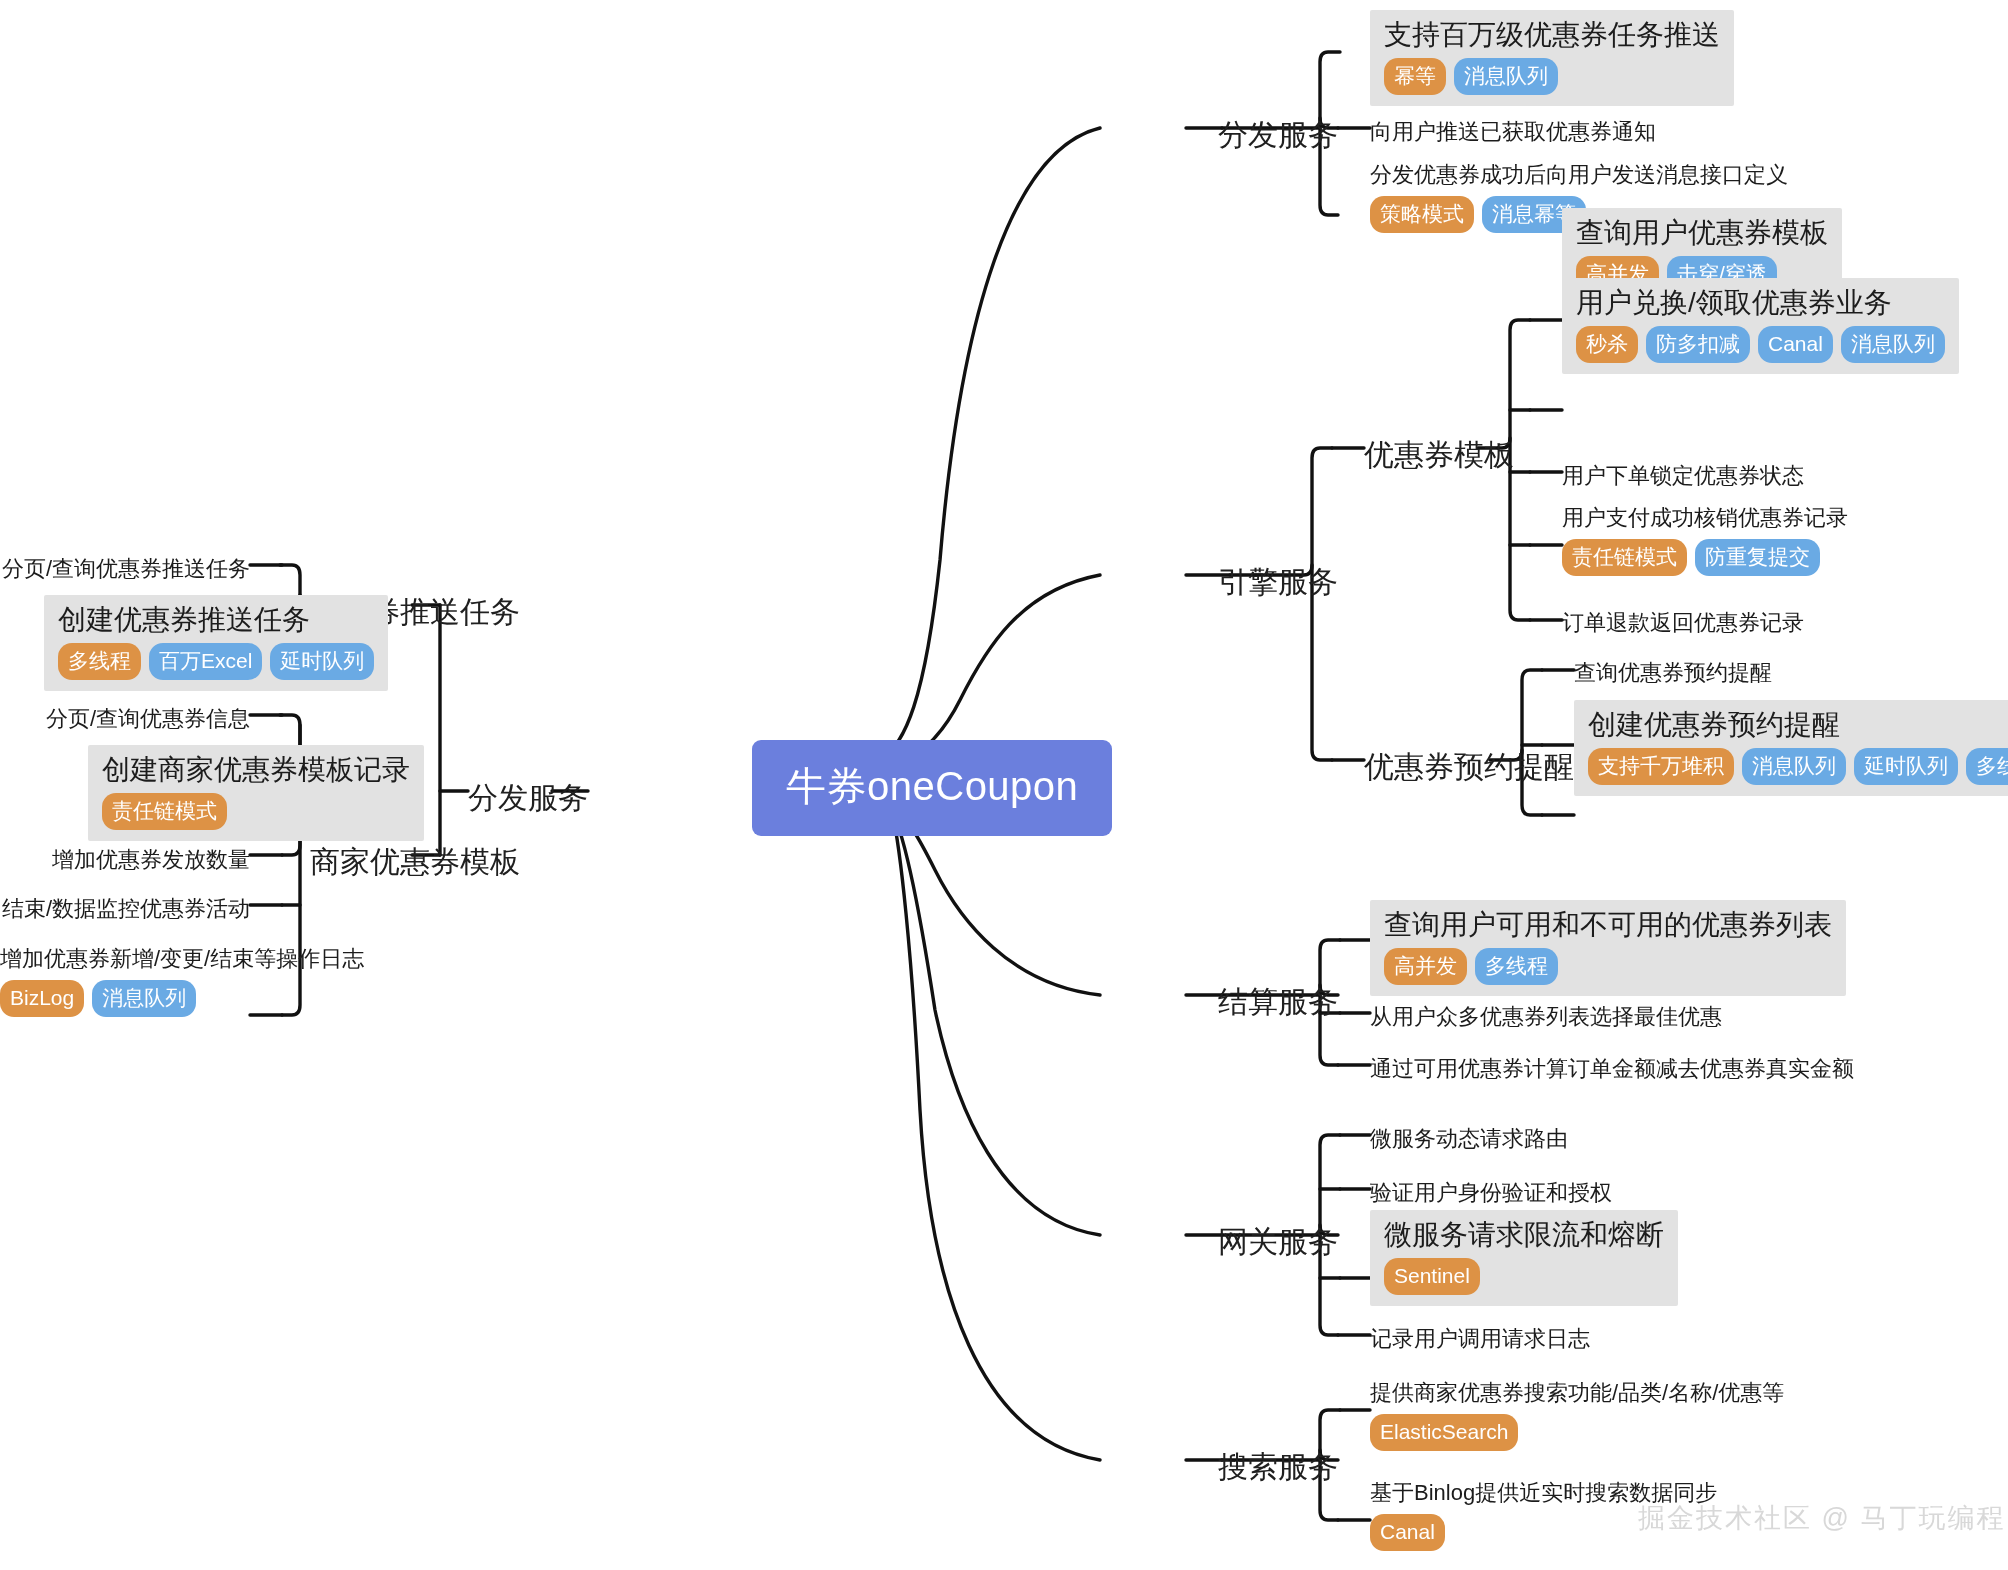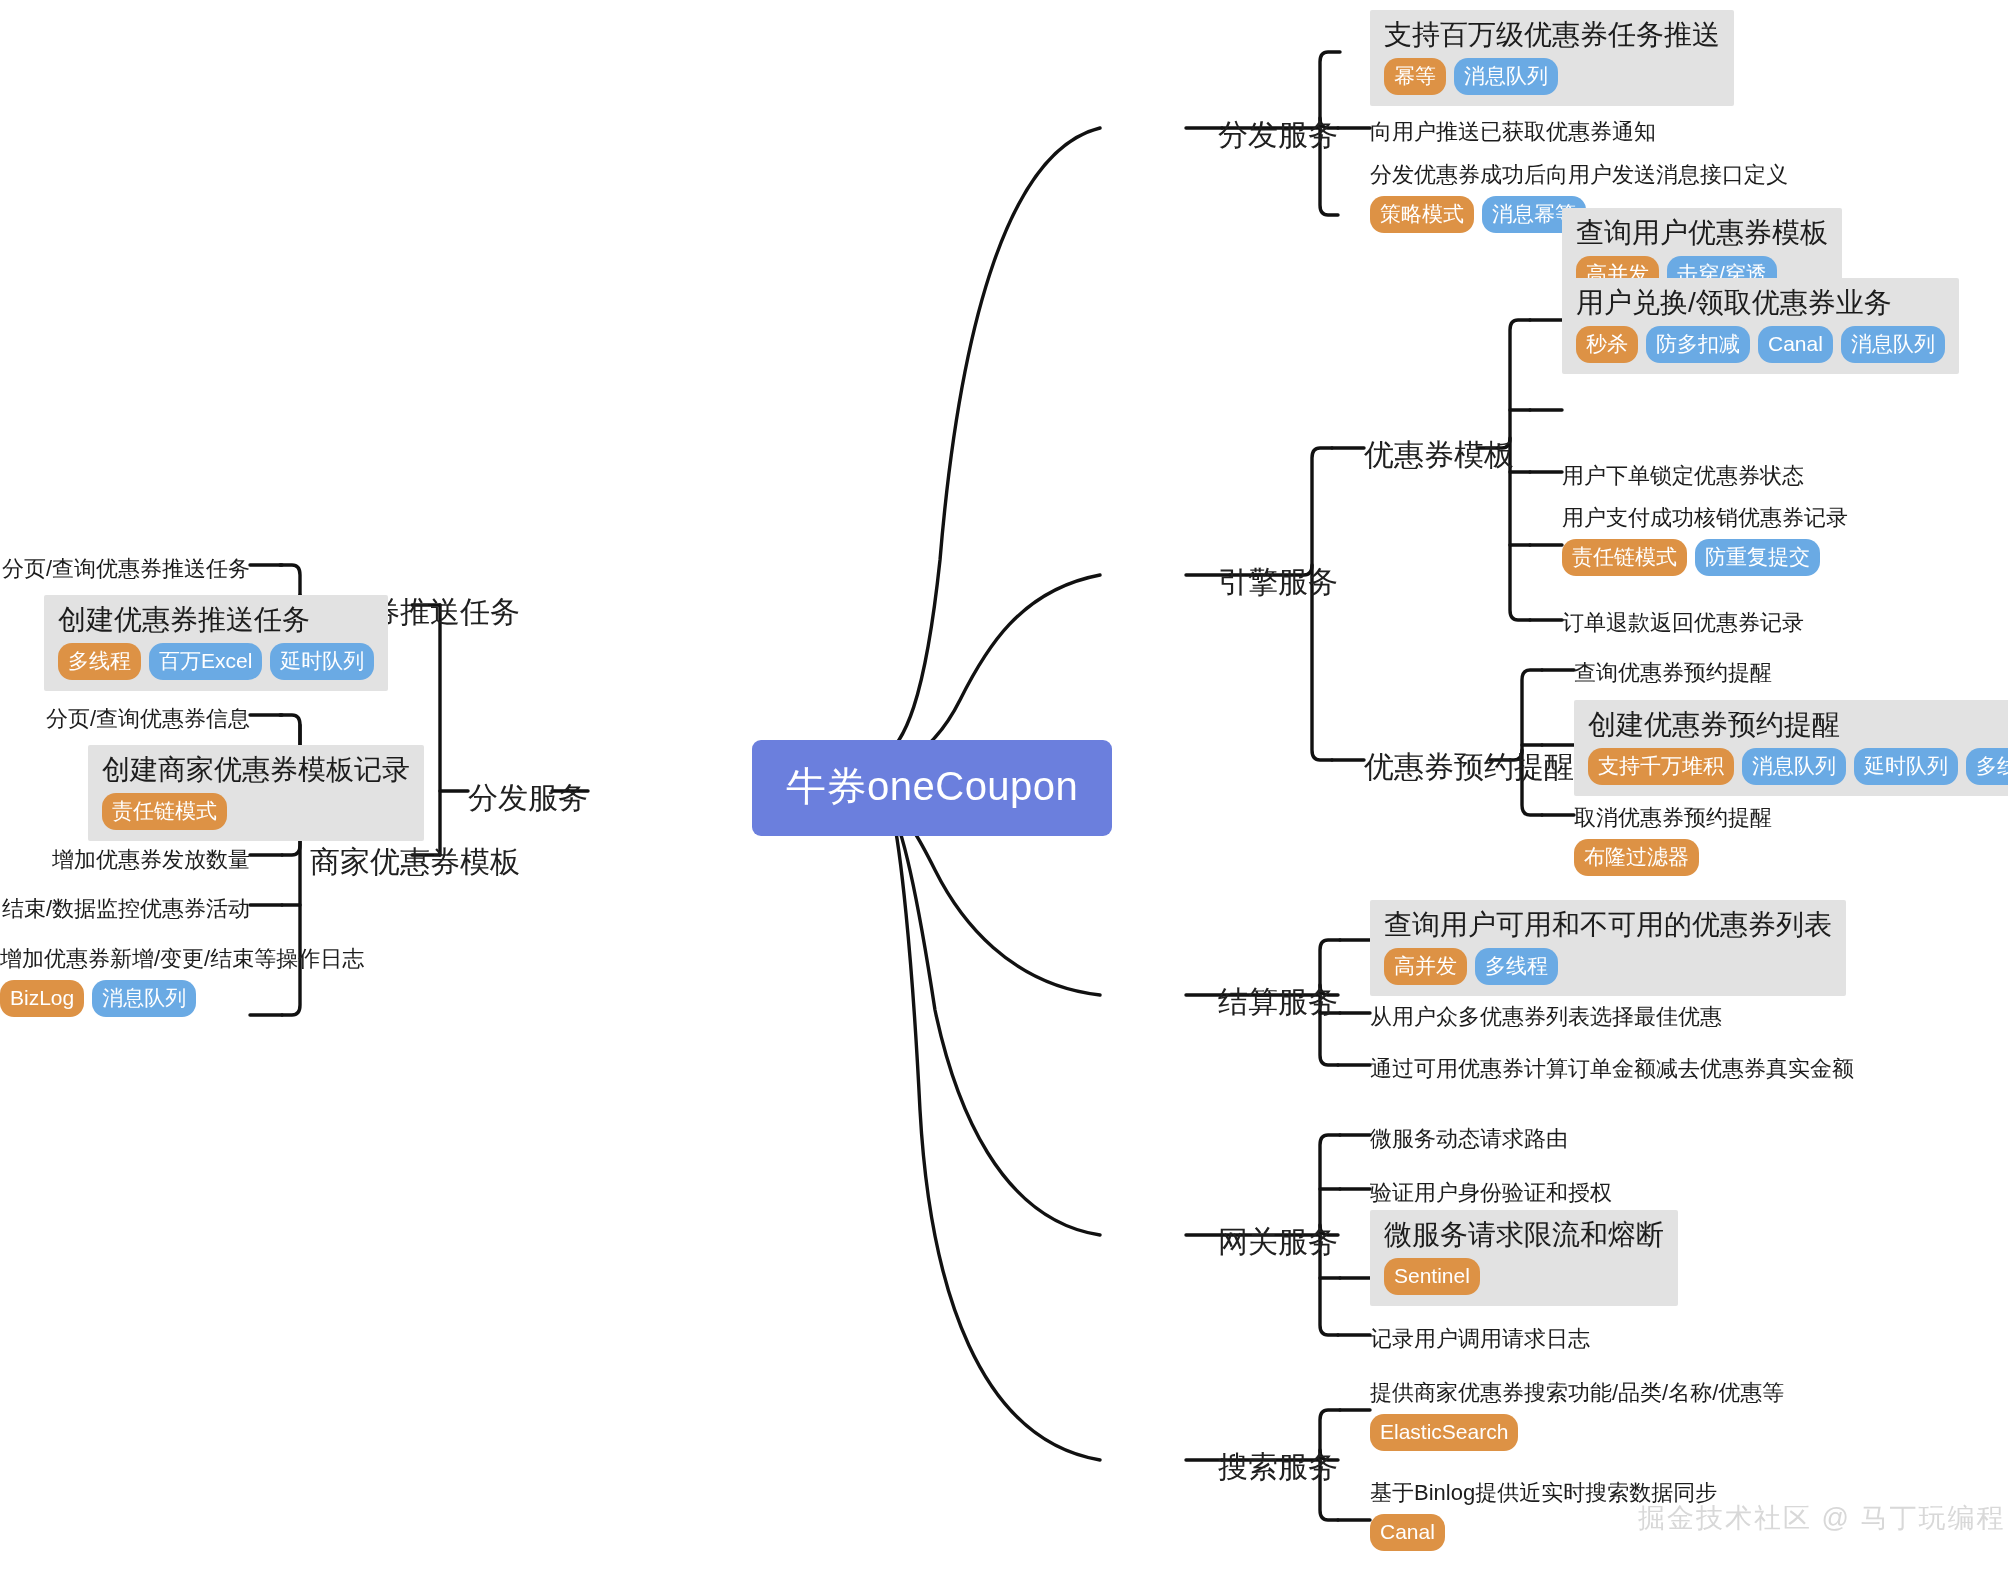"取消优惠券预约提醒" div.node { html: <div> <div>取消优惠券预约提醒</div> <div> <span>布隆过滤器</span> </div> </div> -> none }
